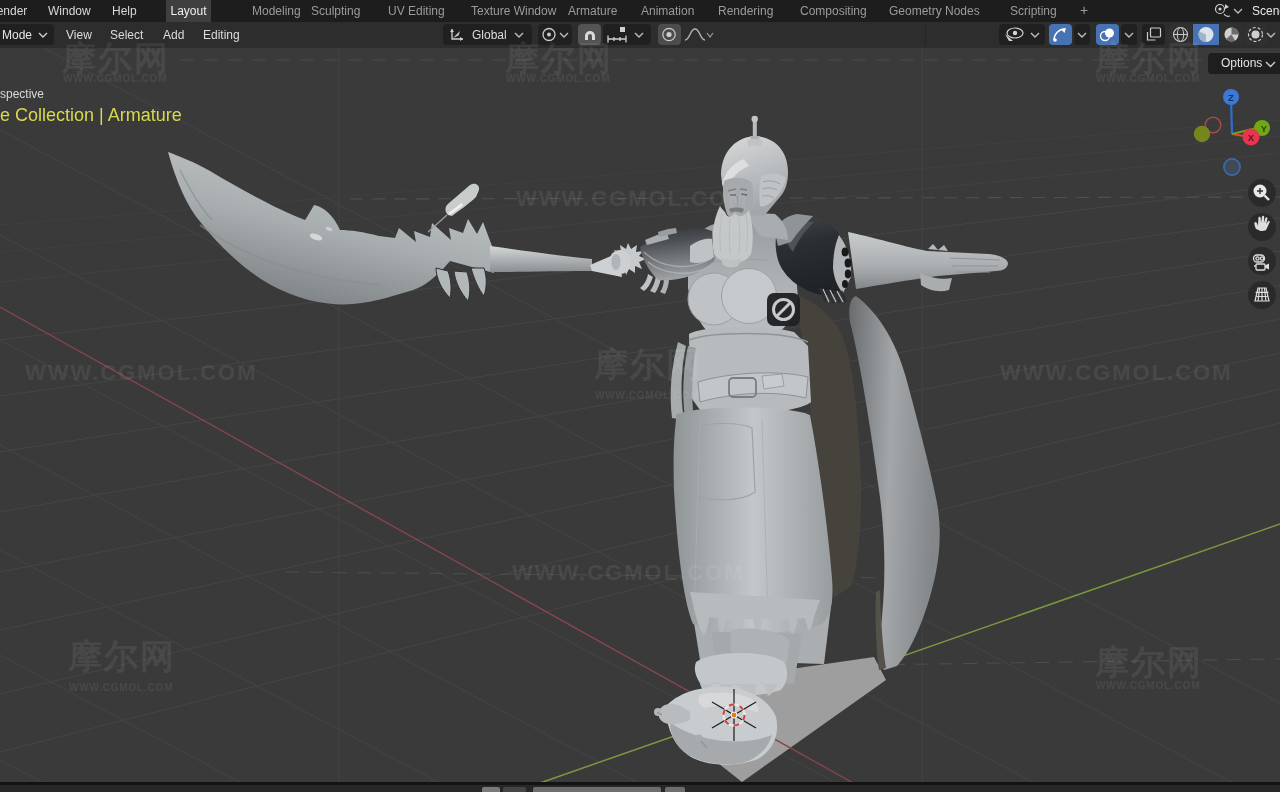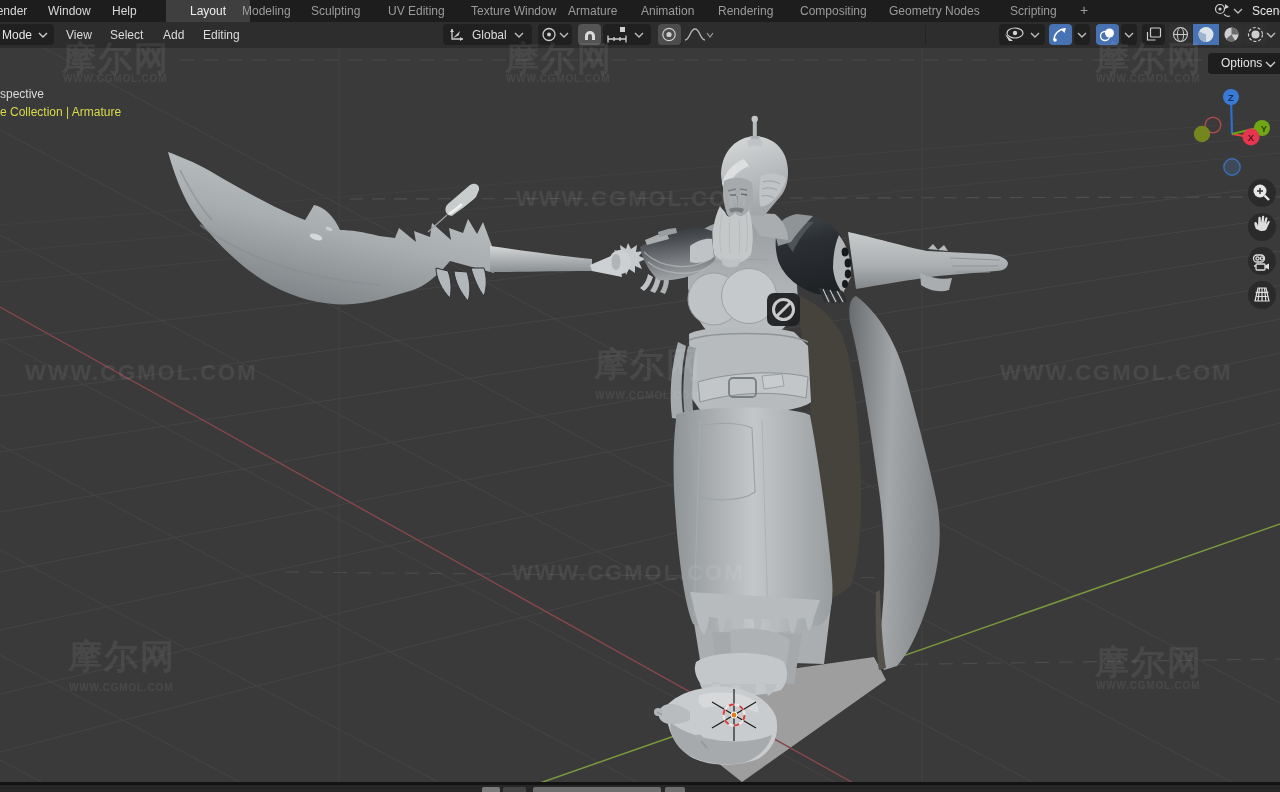"Layout" #row1 .tabactive { width: 84px -> 45px }
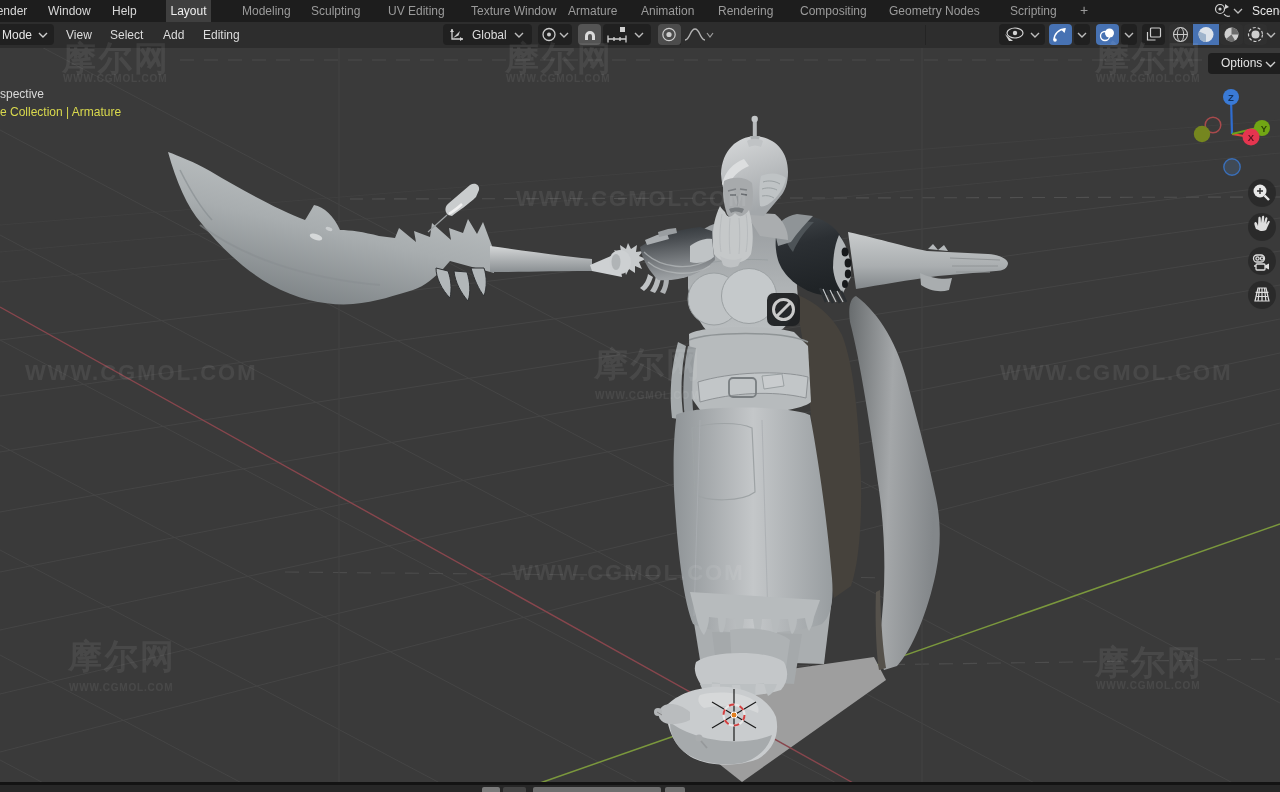"Modeling" span.tab { left: 242px -> 252px }
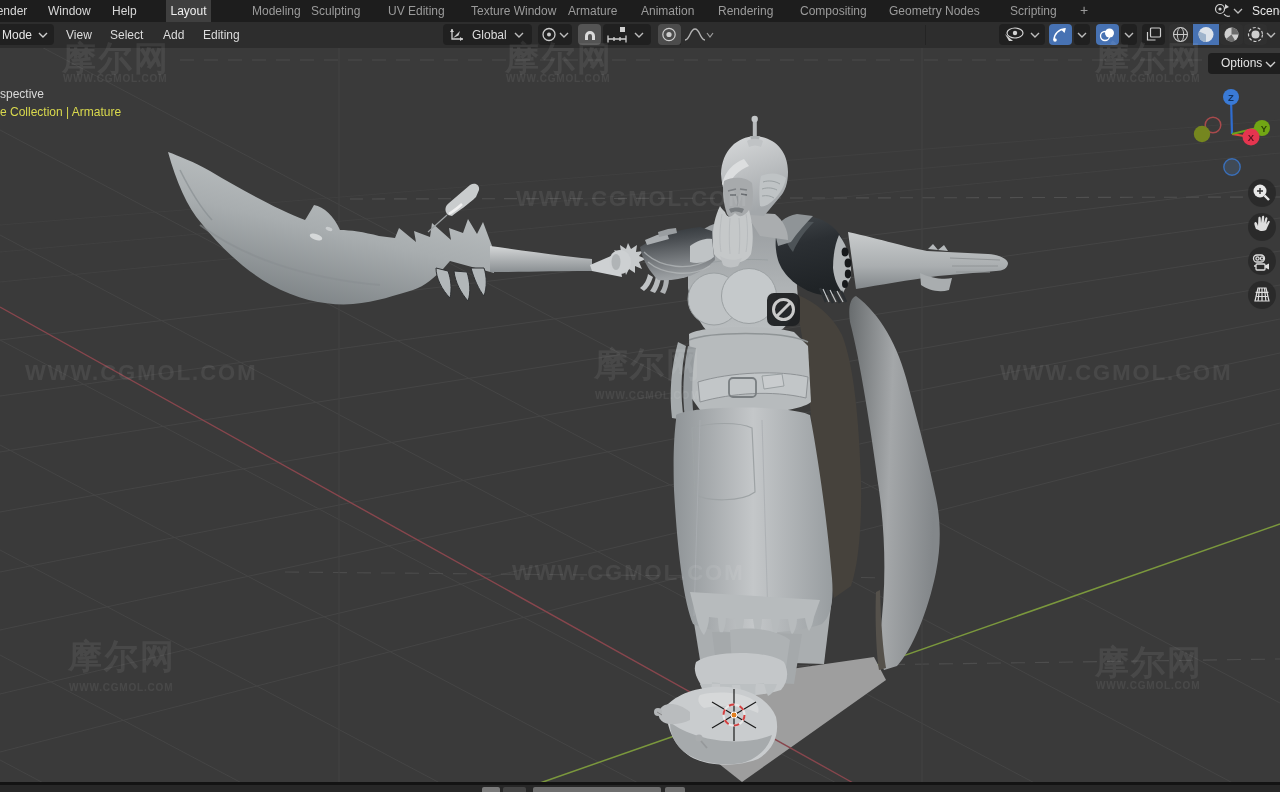"e Collection | Armature" #vptext2 { font-size: 12px -> 18px }
